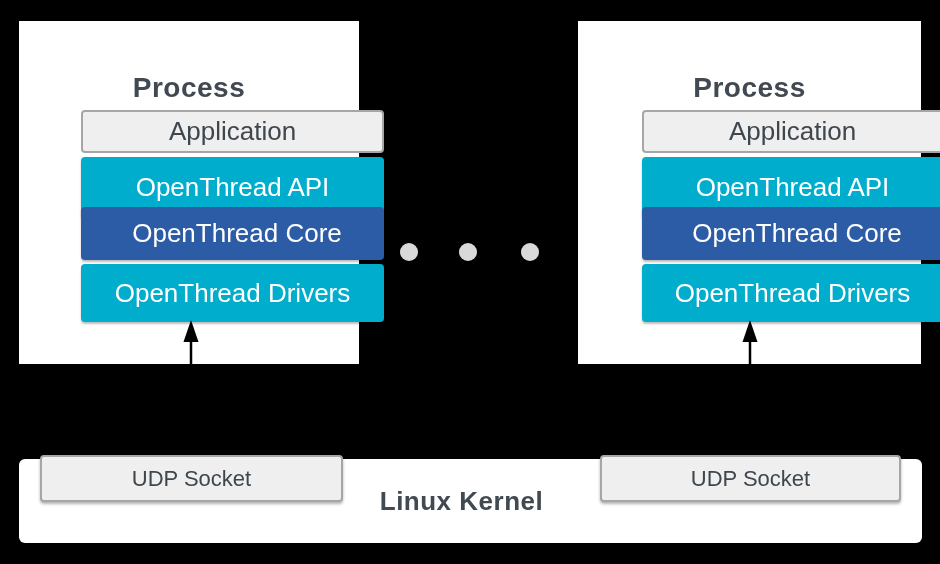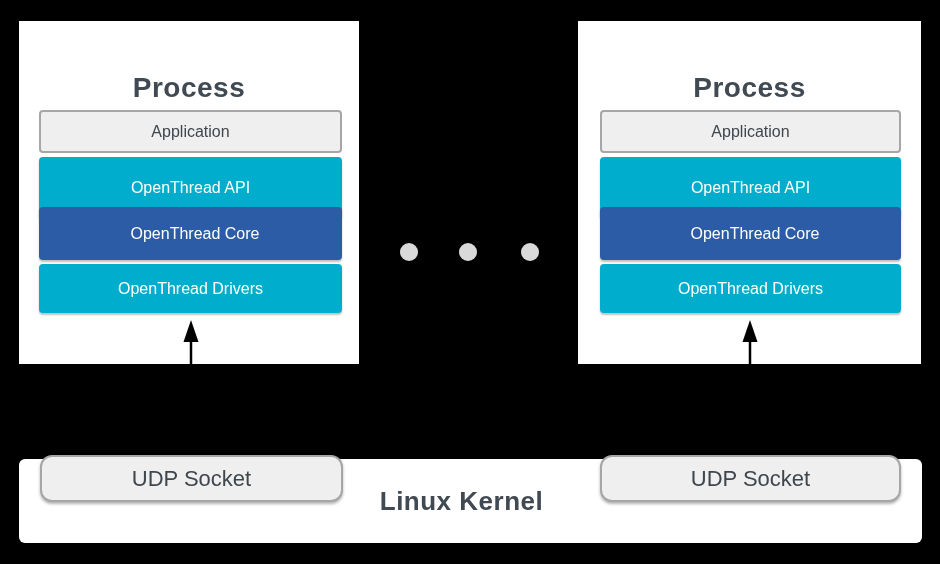"Application" .layer { font-size: 16px -> 26px; margin-left: none -> 42px }
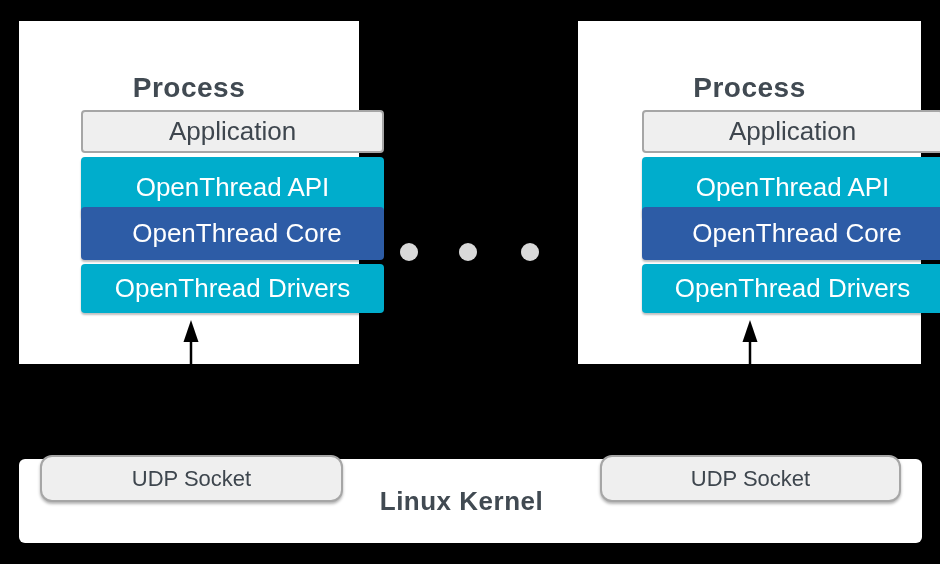"OpenThread Drivers" .pos-drivers { height: 49px -> 58px }
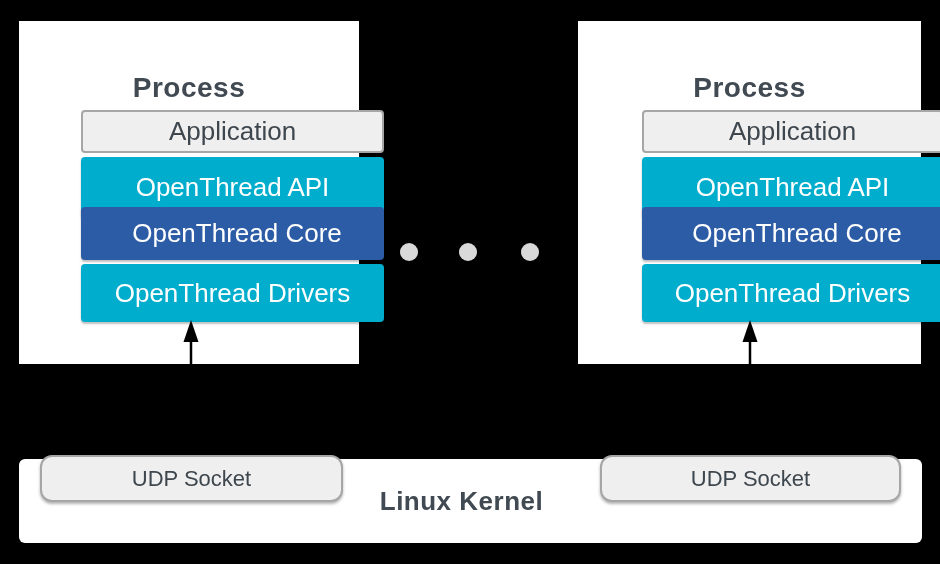"UDP Socket" .socket { border-radius: 12px -> 4px }
